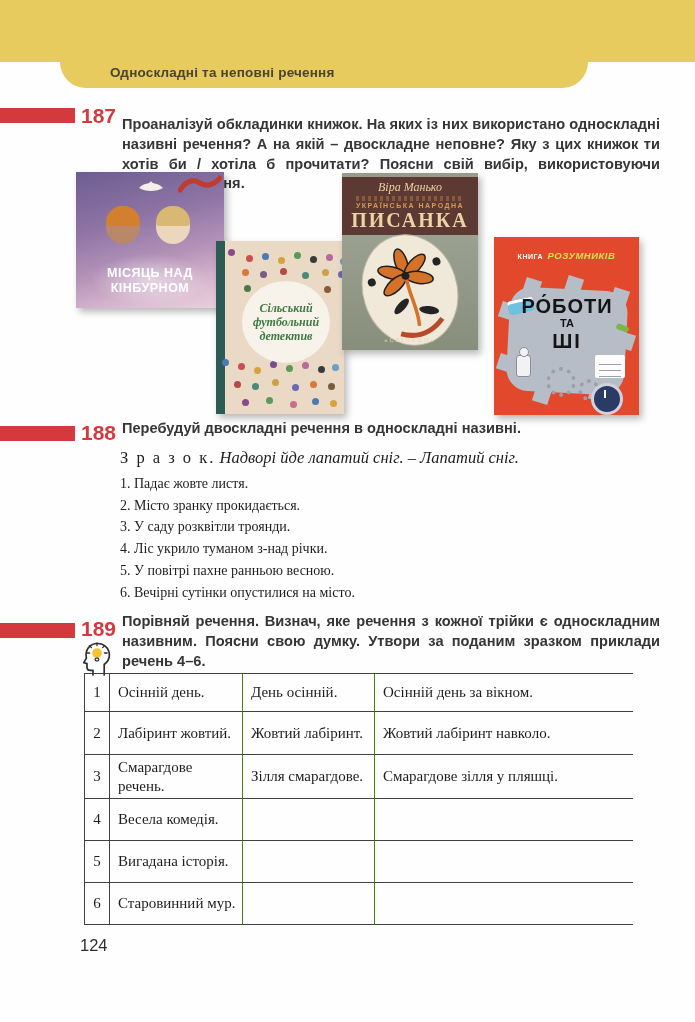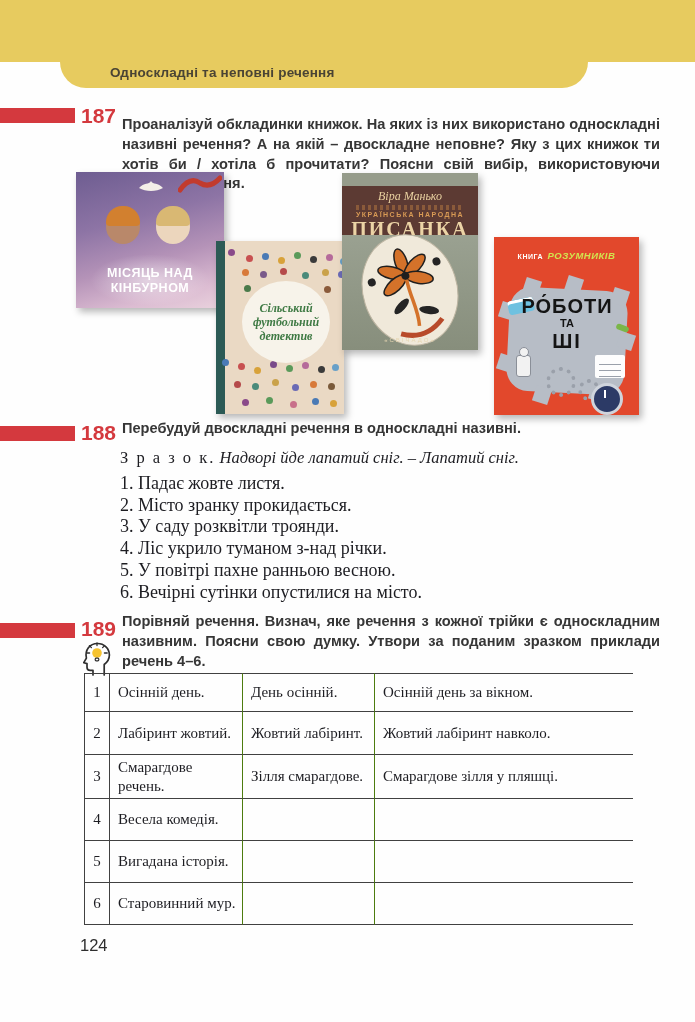"Віра Манько" .b3-top { top: 13px -> 4px }
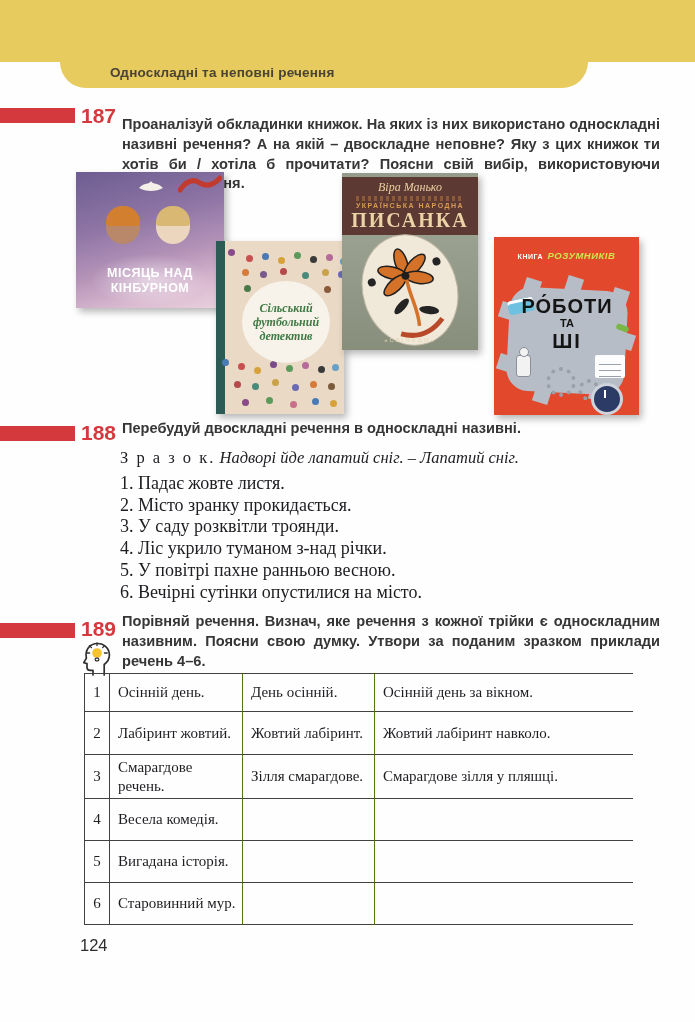"1. Падає жовте листя." .slist { font-size: 18px -> 14px }
